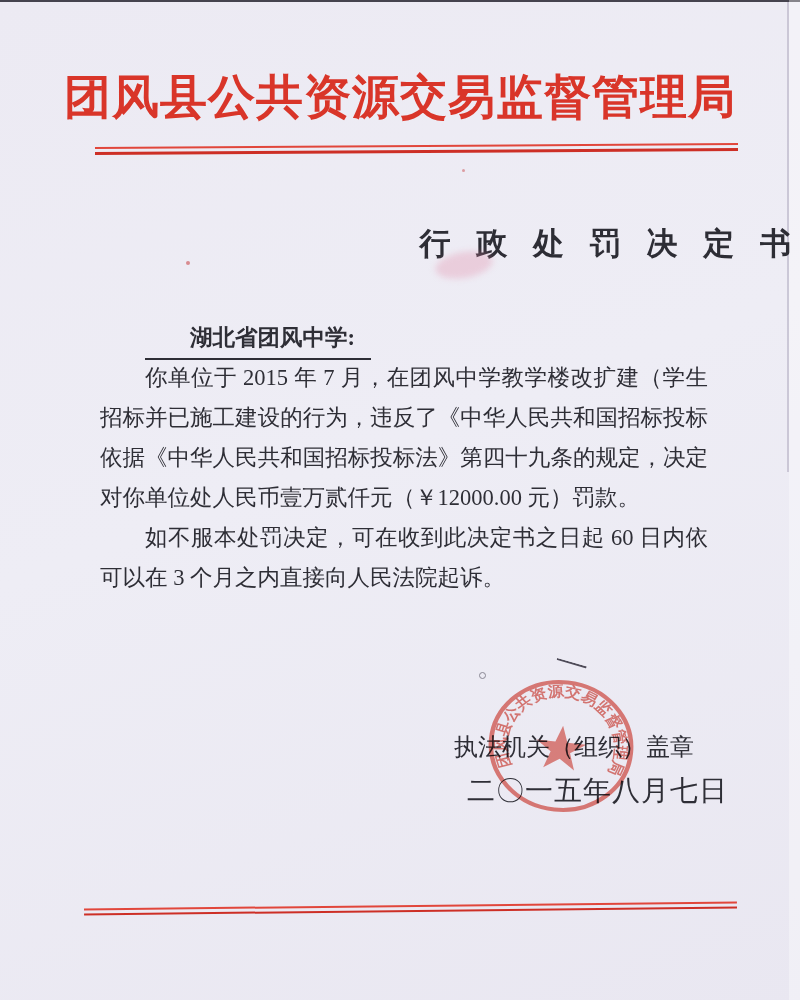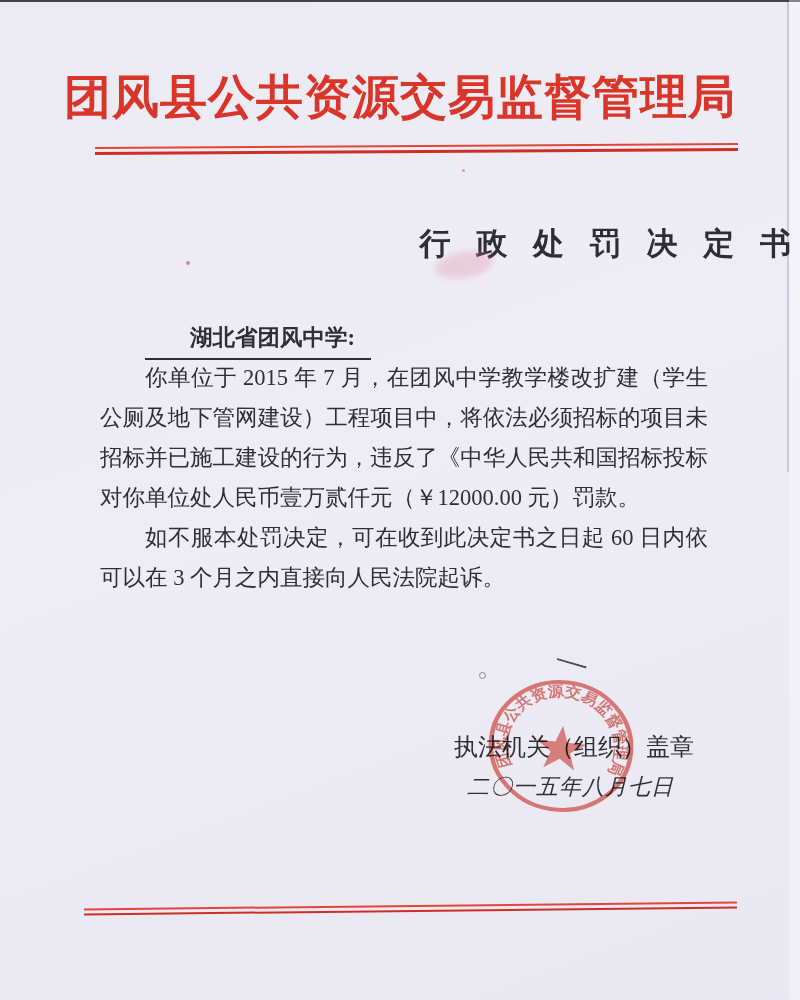"公厕及地下管网建设）工程项目中，将依法必须招标的项目未" div.bline { html: <div>公厕及地下管网建设）工程项目中，将依法必须招标的项目未</div> -> none }
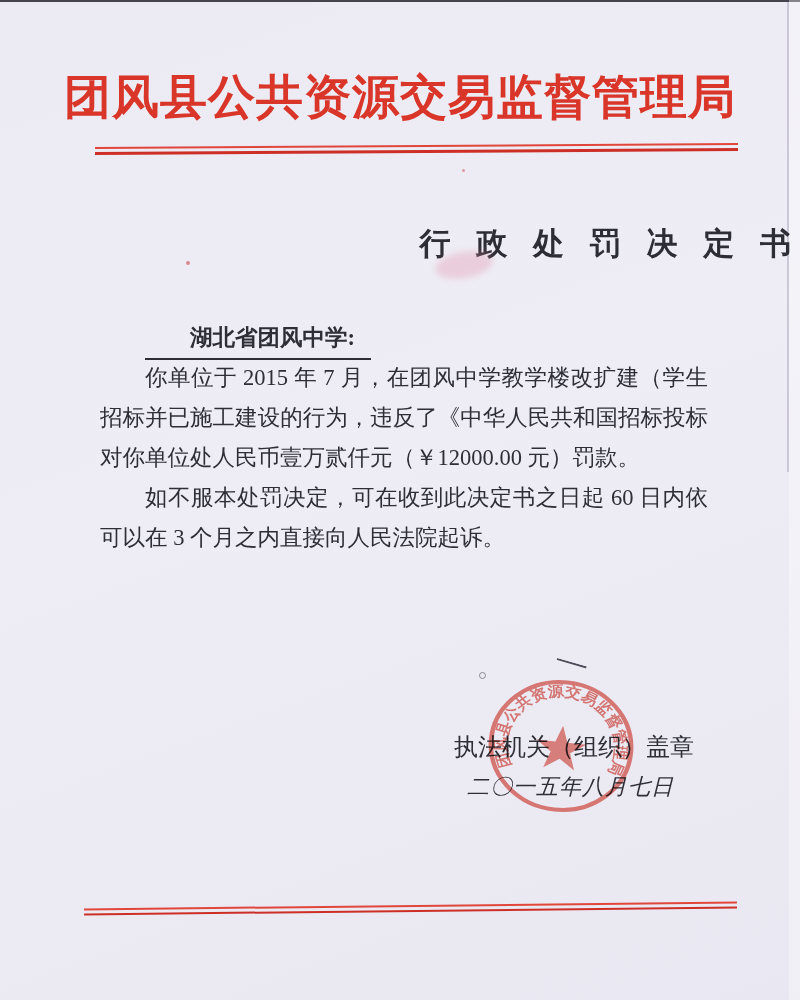"依据《中华人民共和国招标投标法》第四十九条的规定，决定" div.bline { html: none -> <div>依据《中华人民共和国招标投标法》第四十九条的规定，决定</div> }
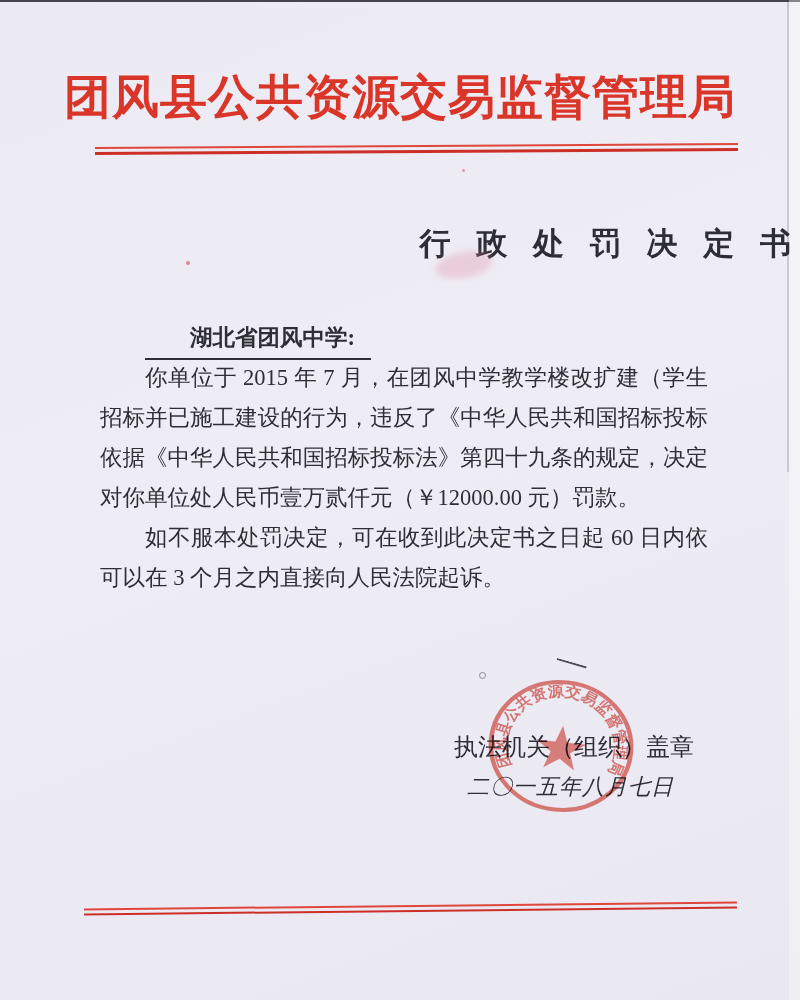"二〇一五年八月七日" .date-line { font-size: 22px -> 28px; font-style: italic -> none }
